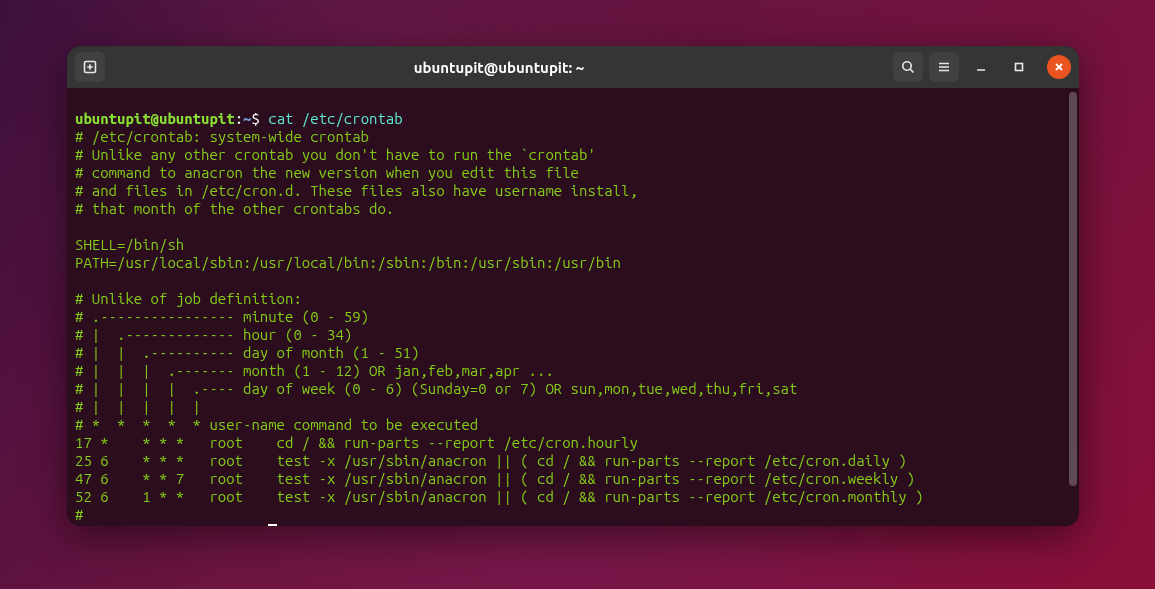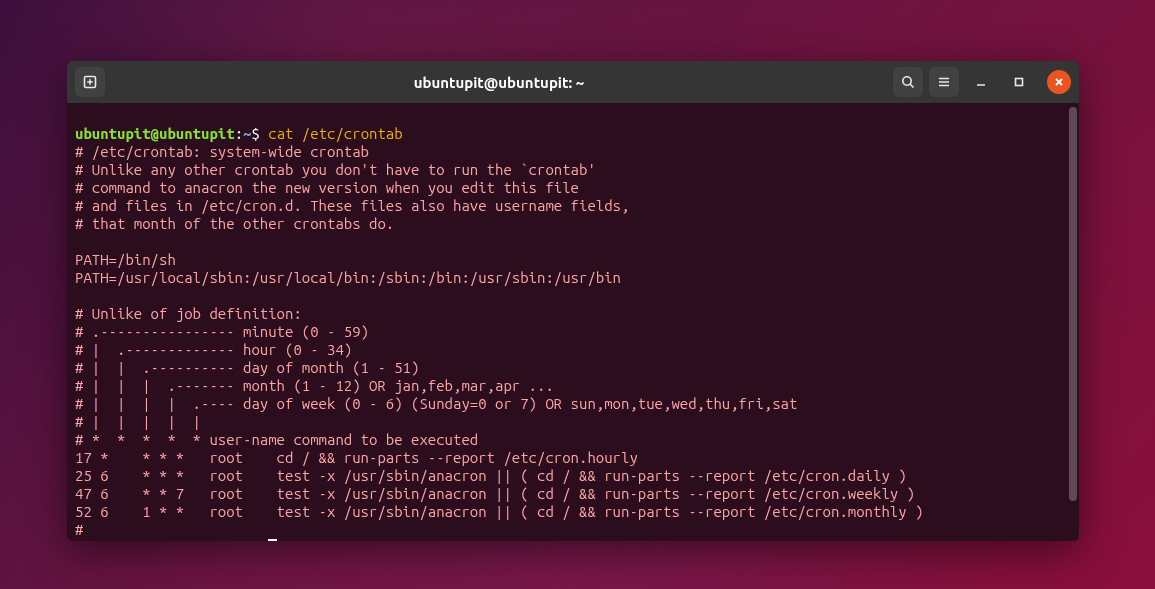"ubuntupit@ubuntupit: ~" .window { border-radius: 6px -> 14px; top: 61px -> 46px }
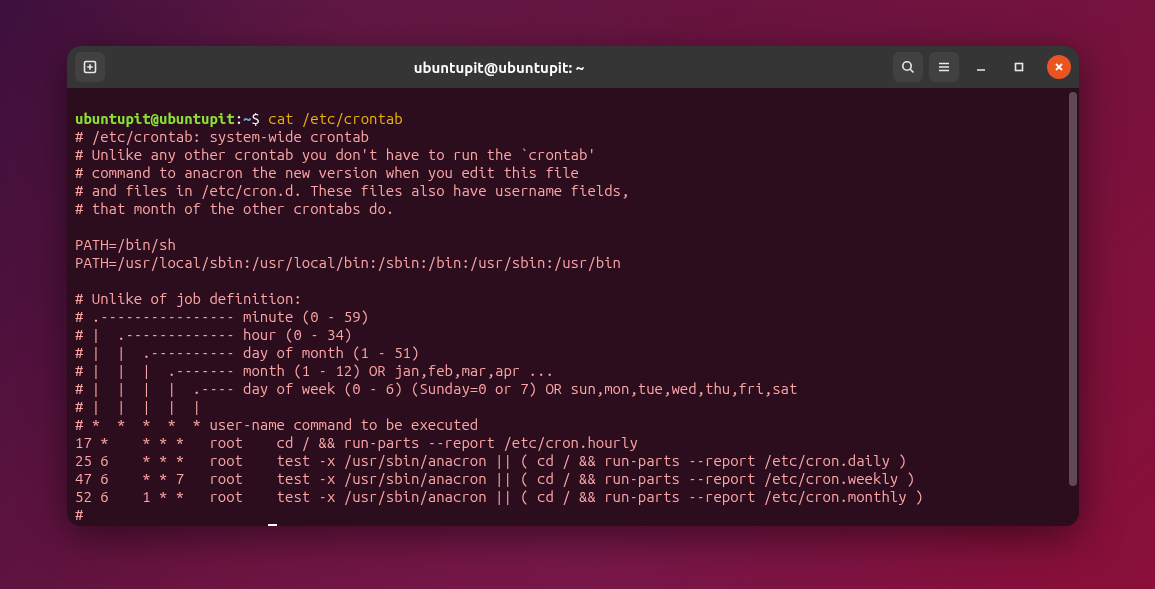"cat /etc/crontab" .cmd { color: #eab308 -> #5eead4 }
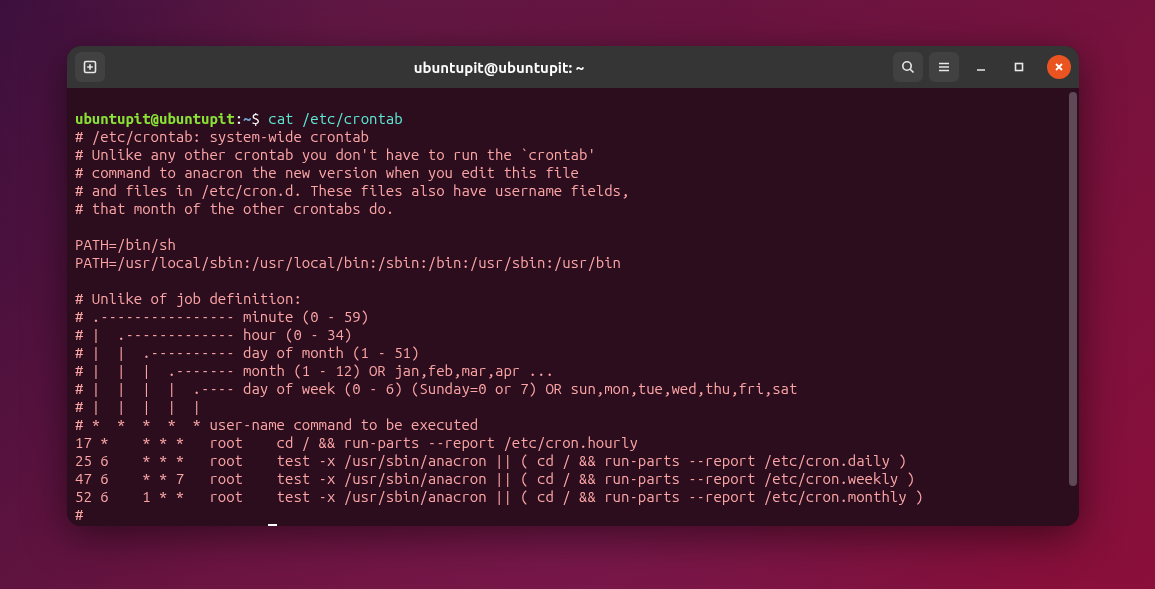"# /etc/crontab: system-wide crontab" .out { color: #fca5a5 -> #84cc16 }
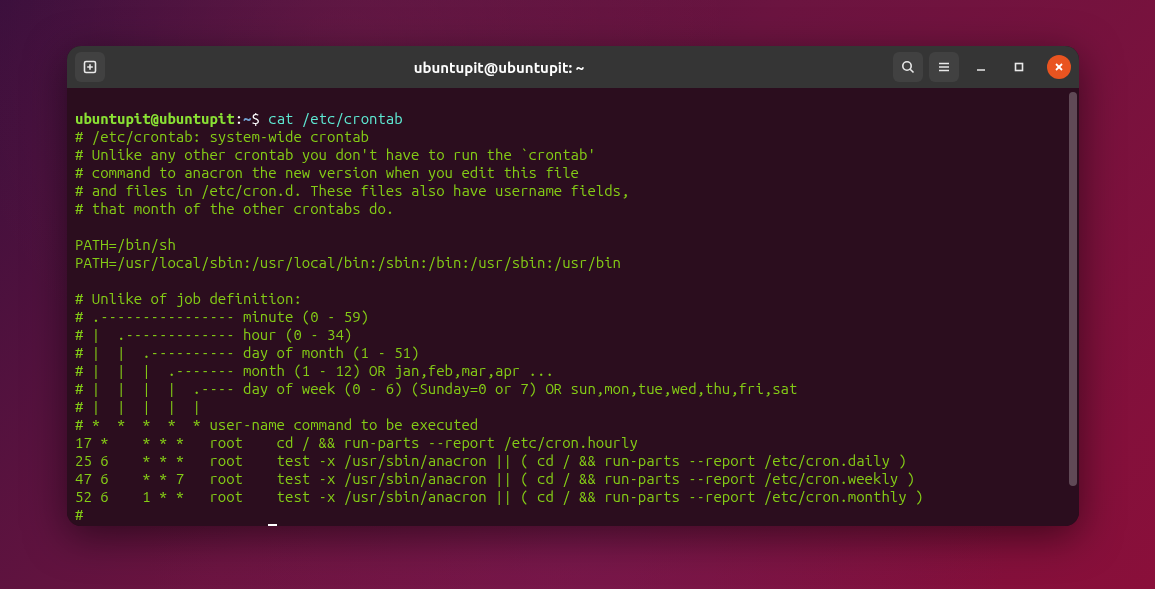"# and files in /etc/cron.d." span.out { text: fields -> install }
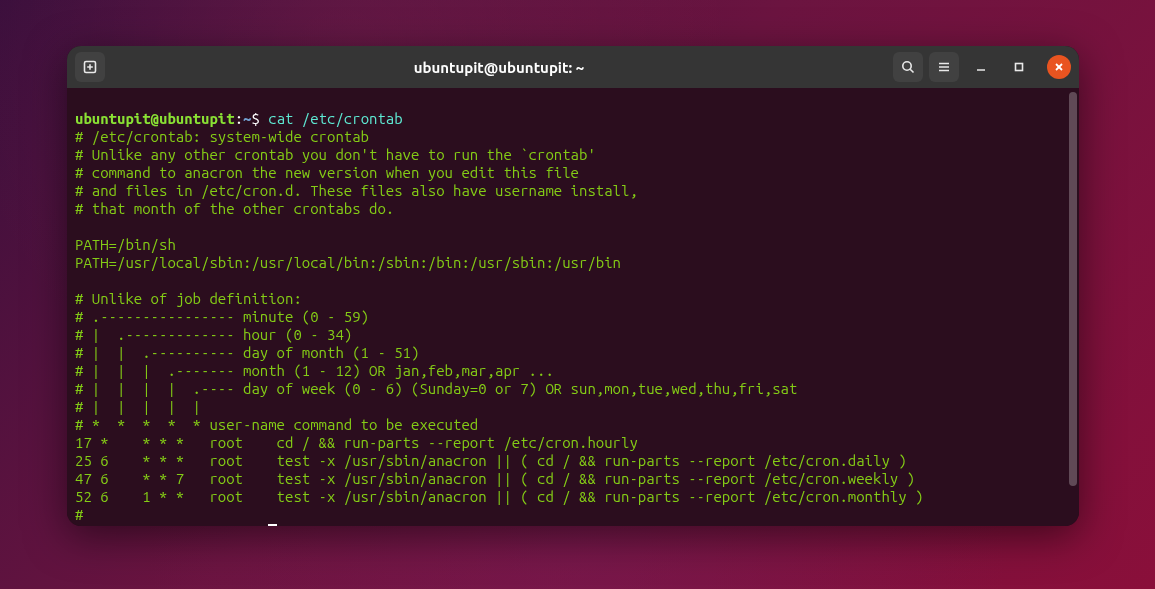"PATH=/bin/sh" span.out { text: PATH -> SHELL }
